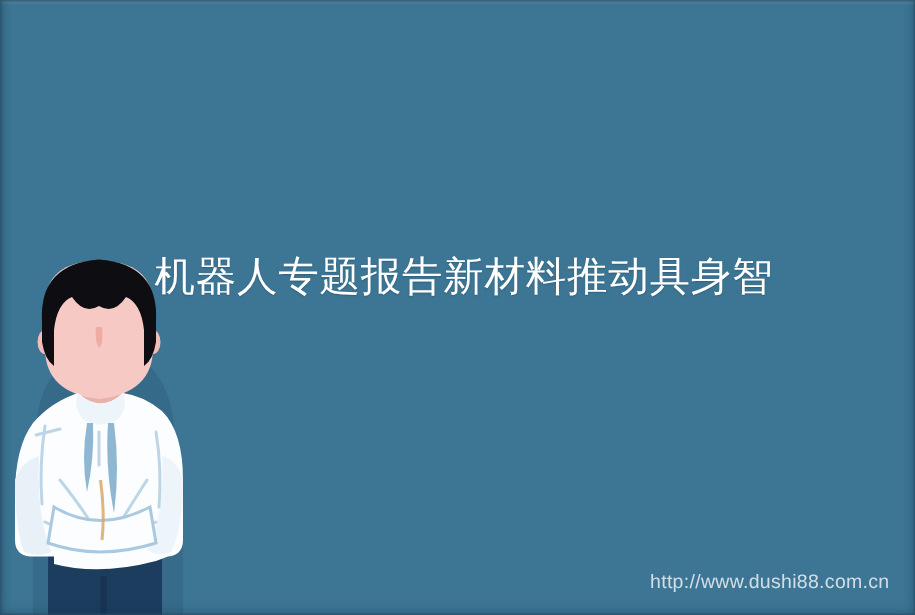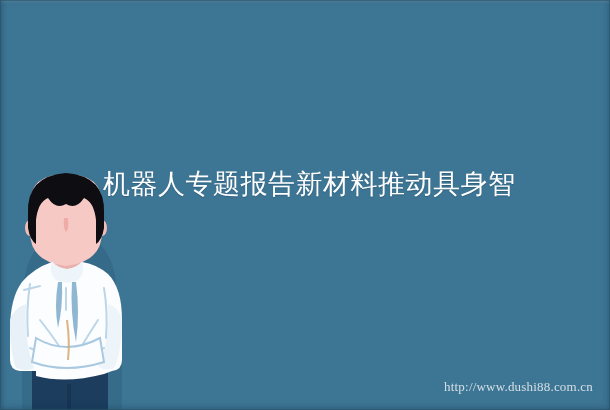"http://www.dushi88.com.cn" .watermark { font-family: Liberation Serif, serif -> none }
